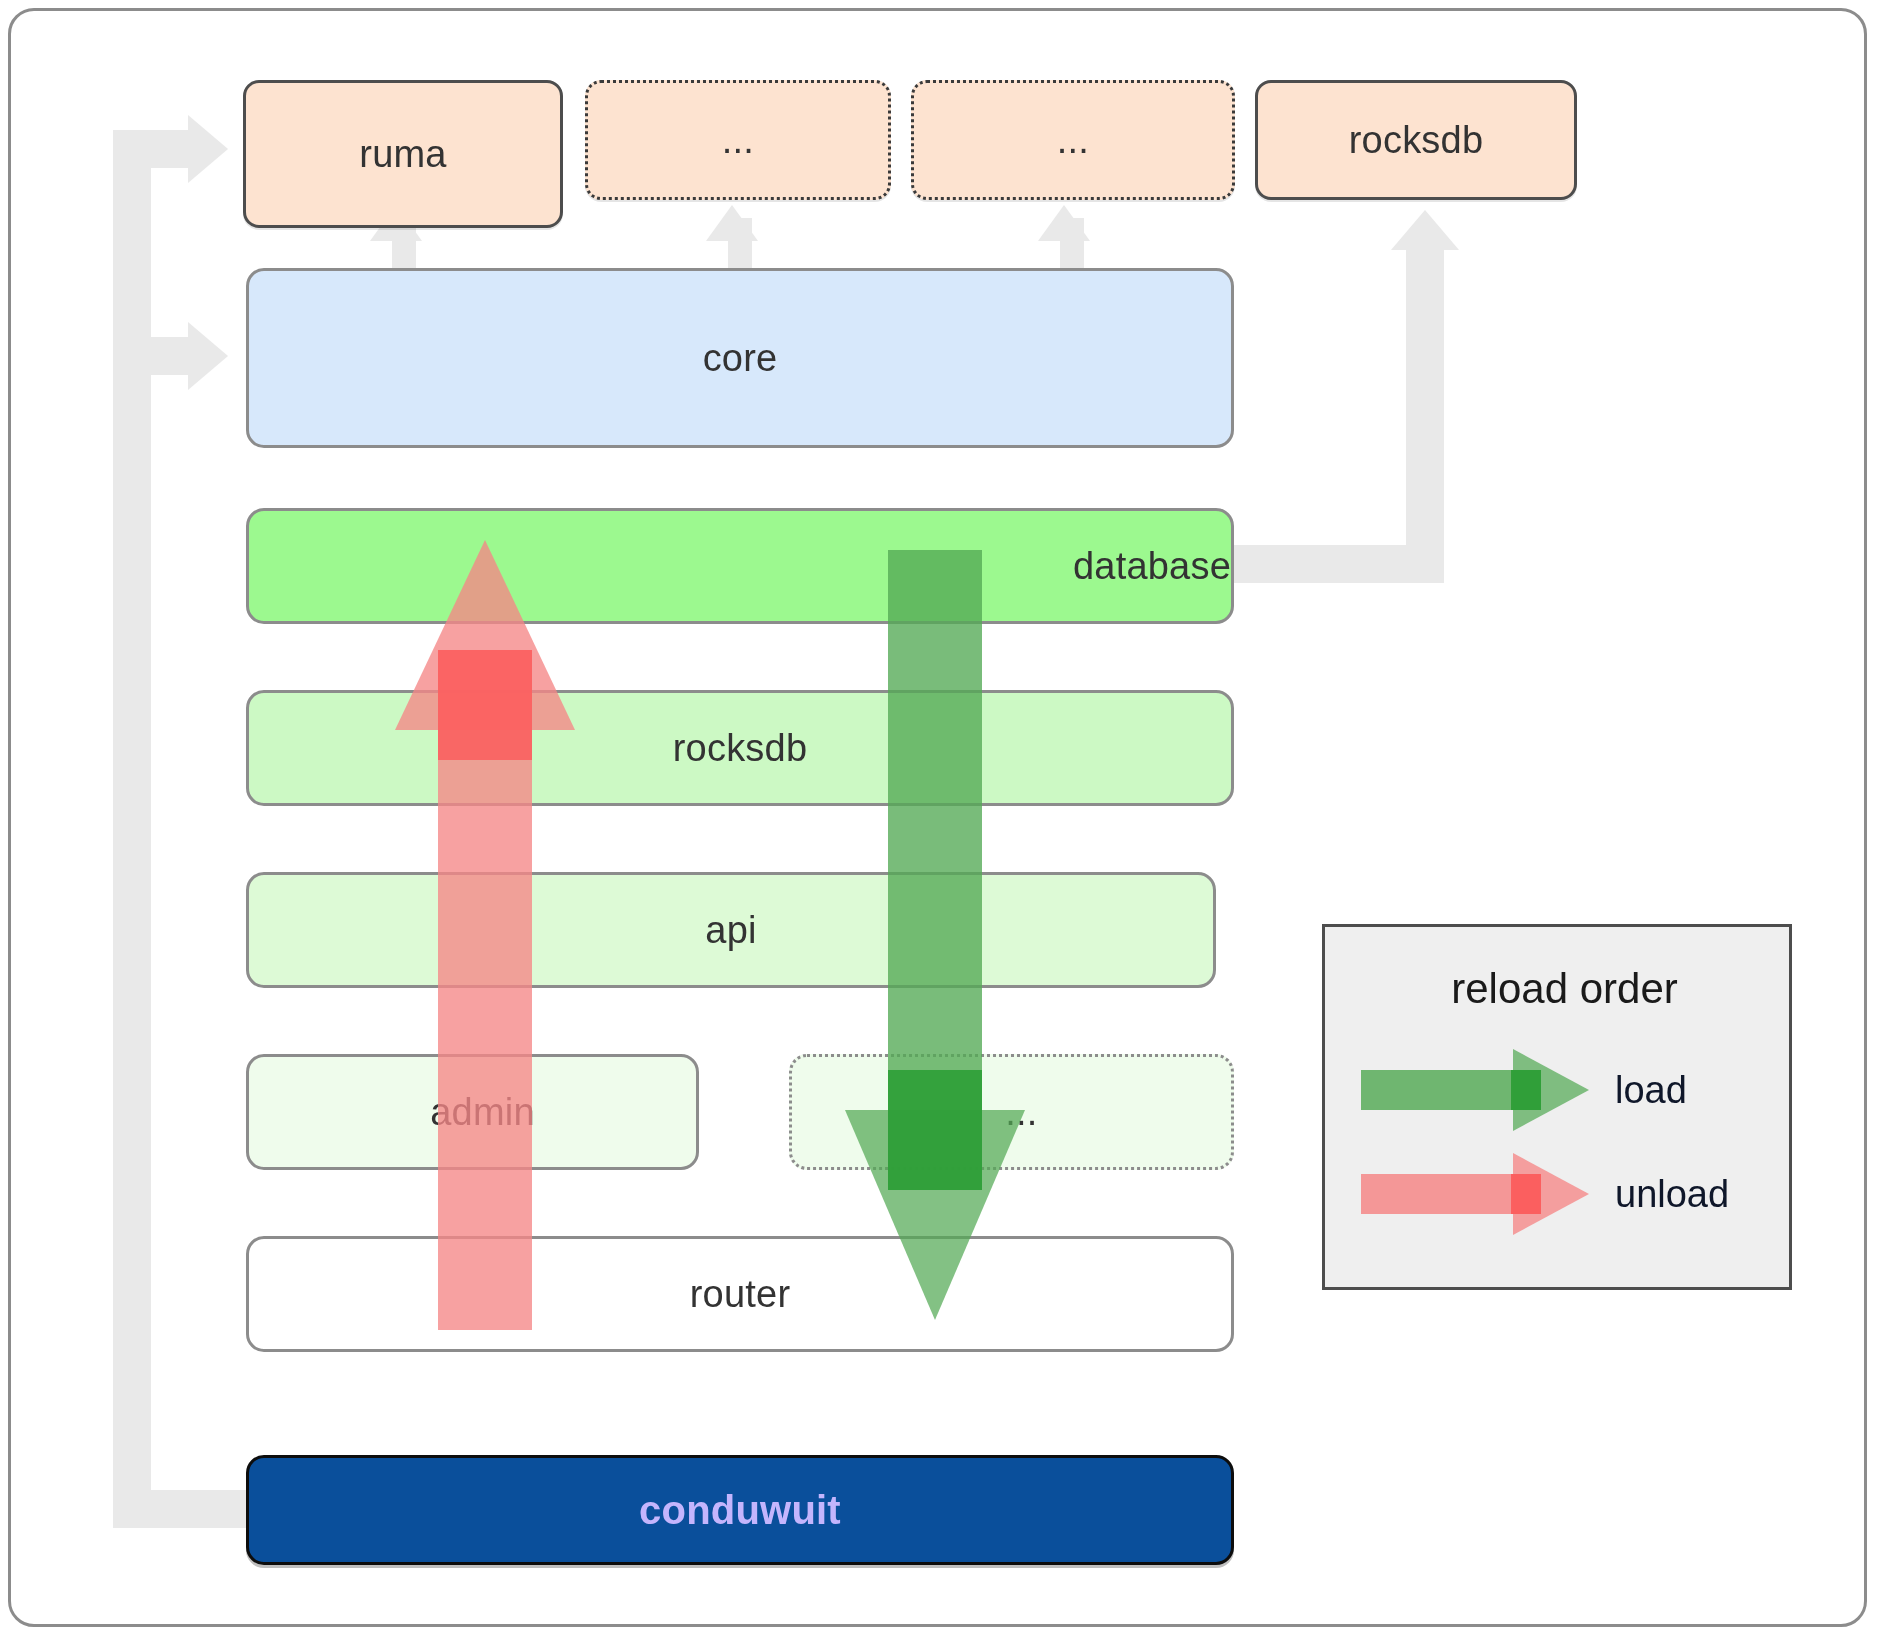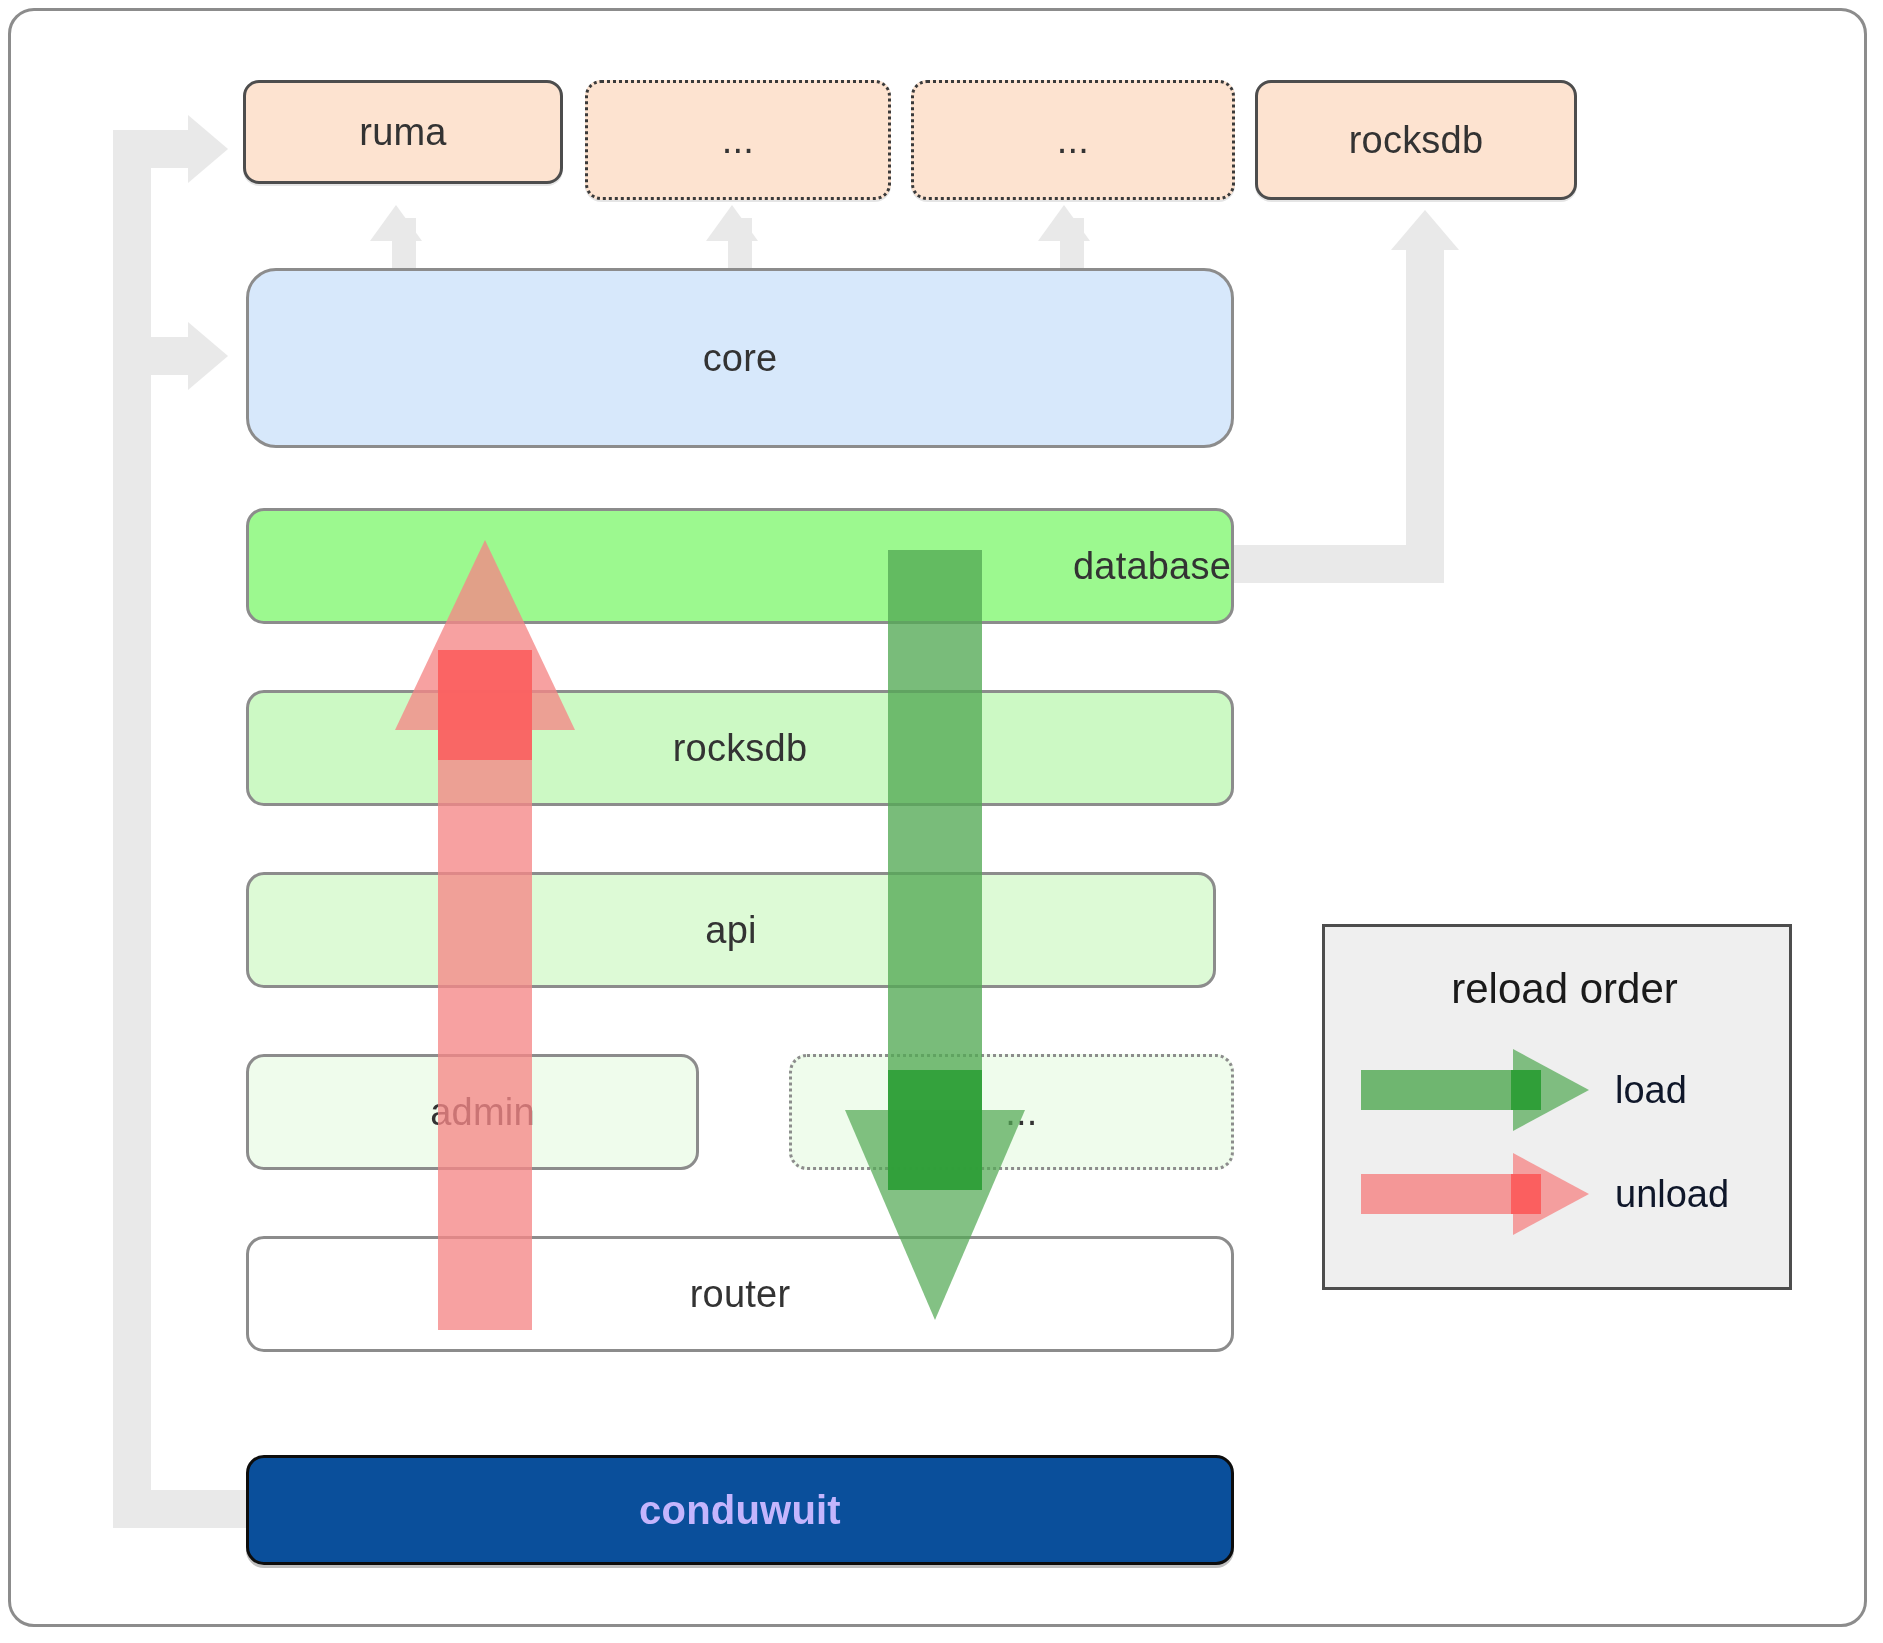"ruma" div.node { height: 104px -> 148px }
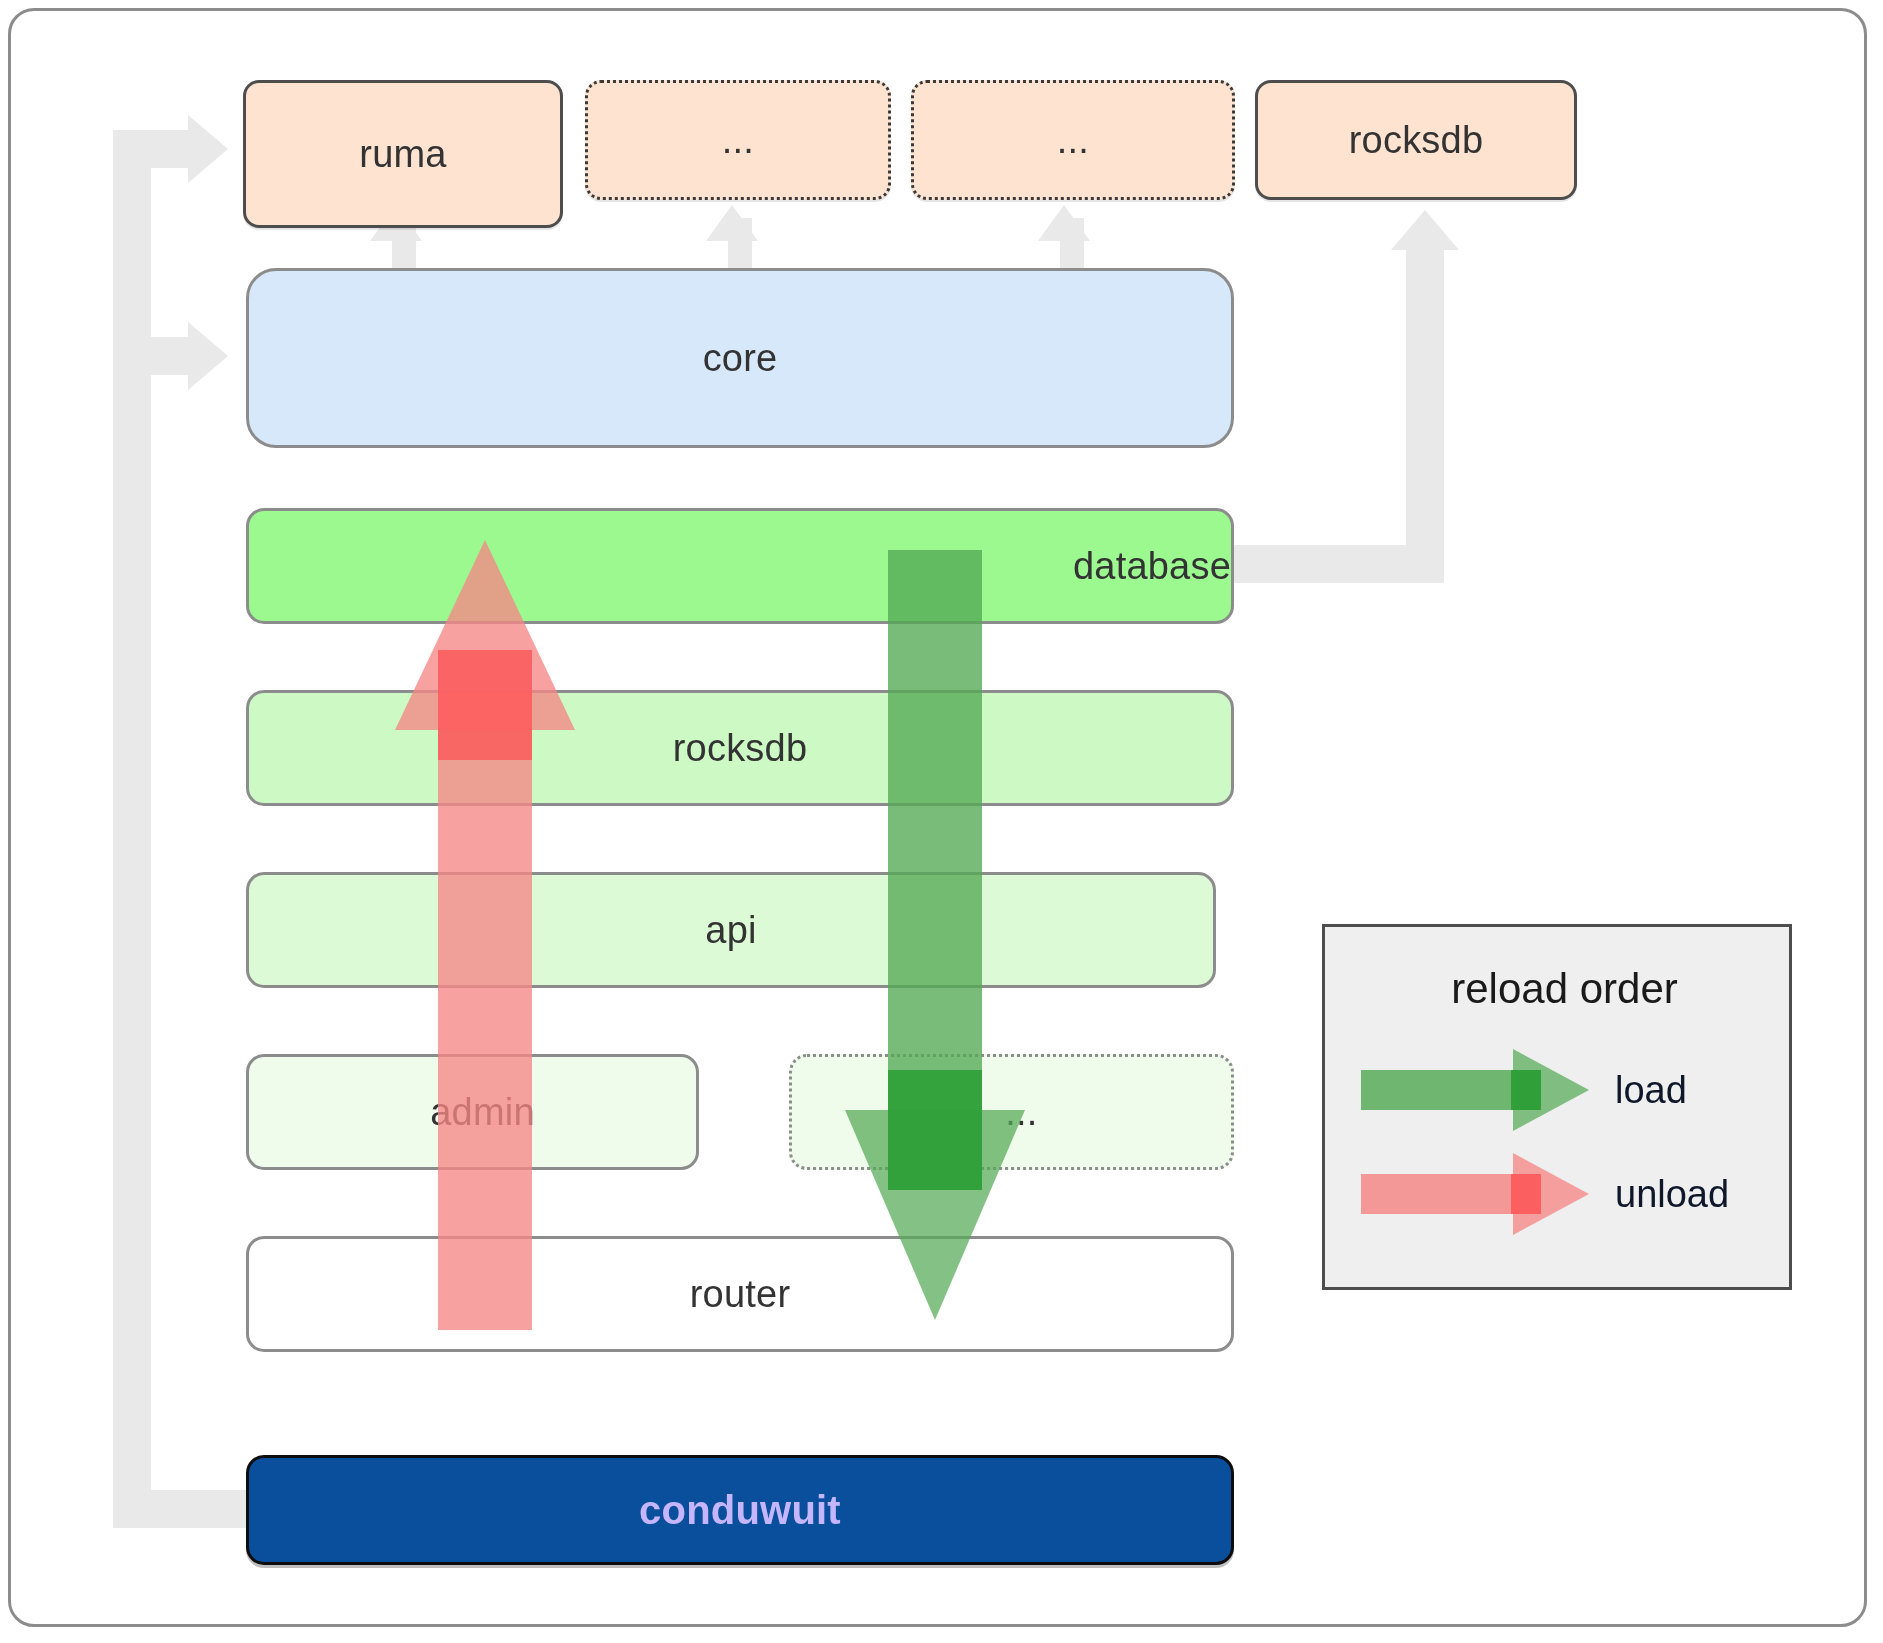"core" .core { border-radius: 30px -> 18px }
